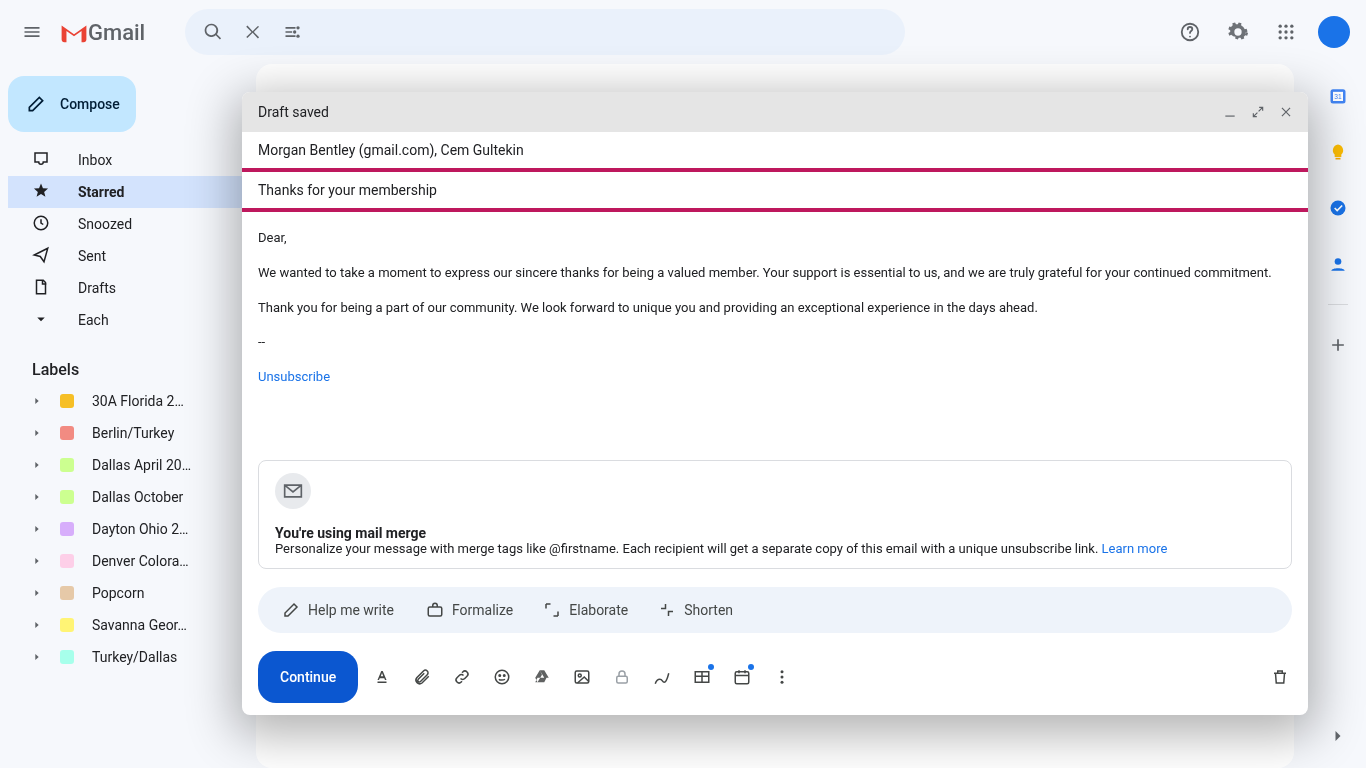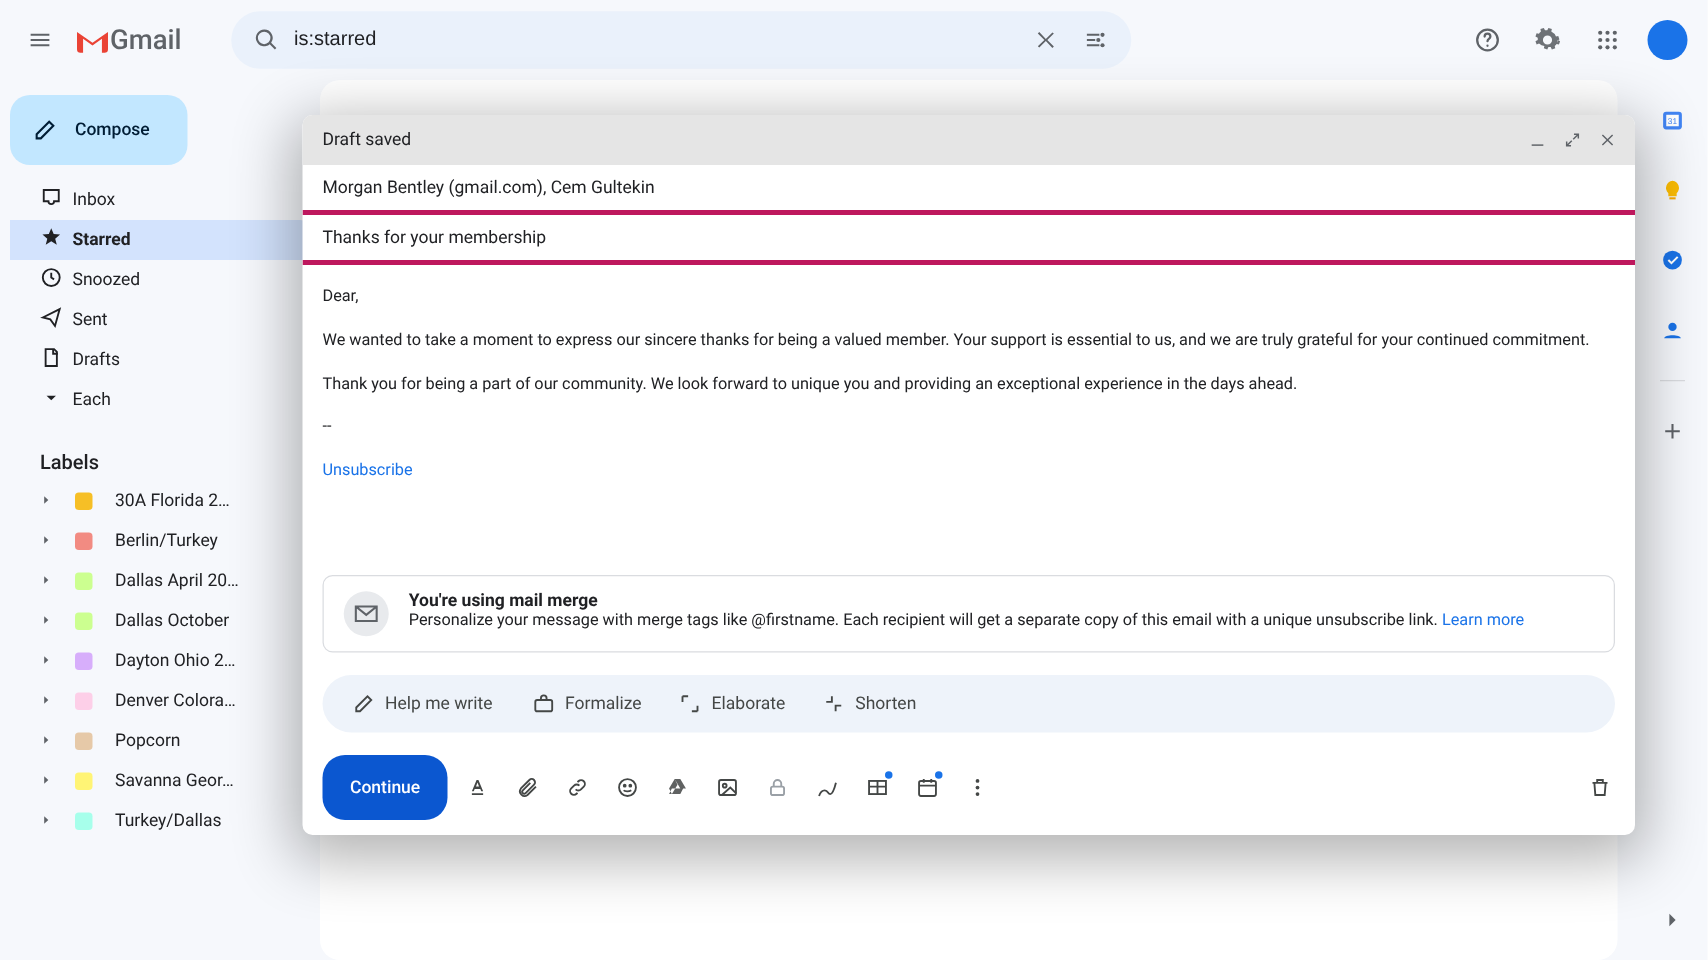"is:starred" input { html: <input> -> none }
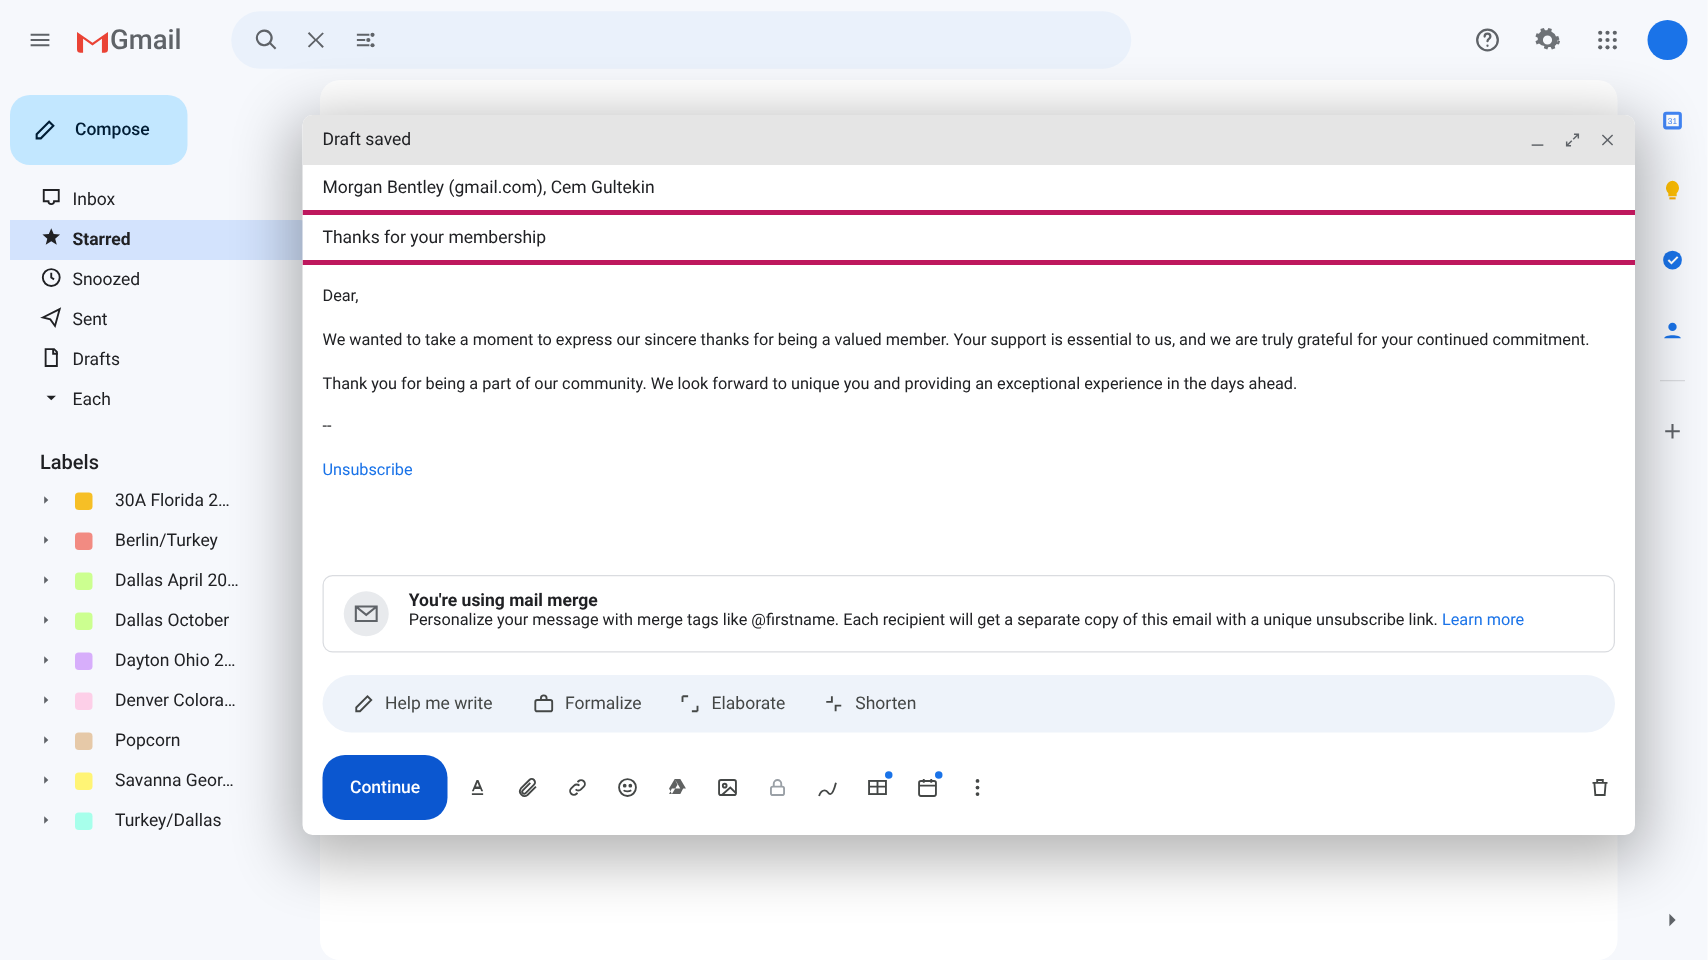"Compose" .compose-btn { width: 142px -> 128px }
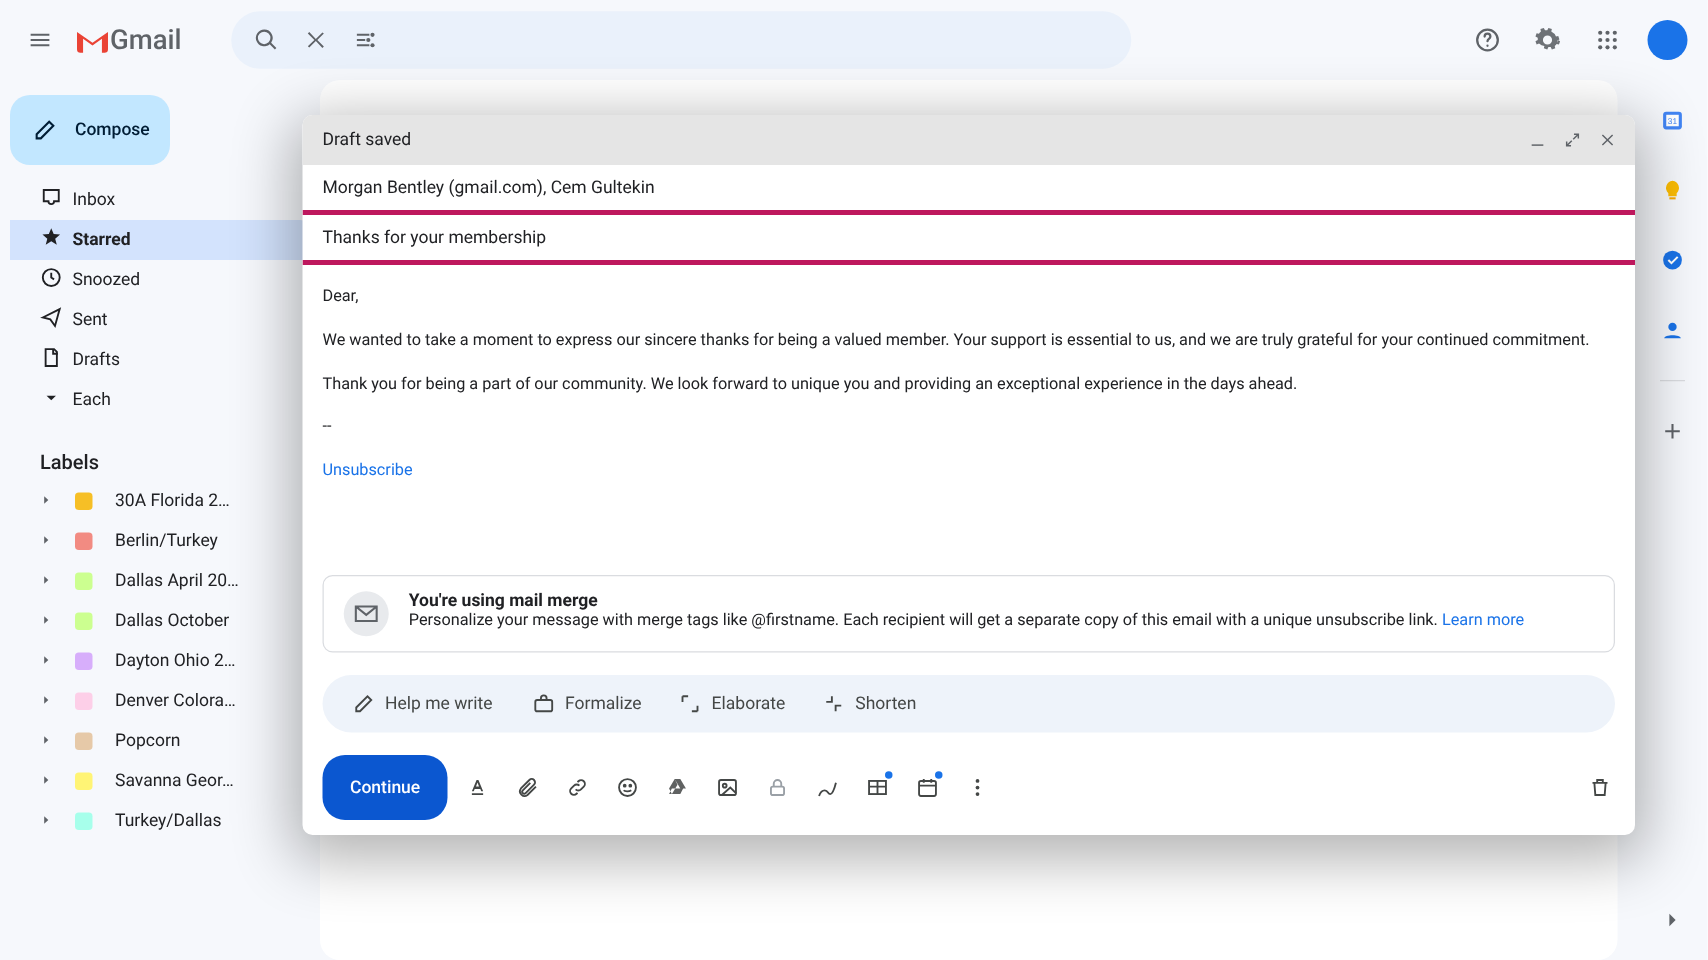"Inbox" .nav-item .nav-left { gap: 8px -> 28px }
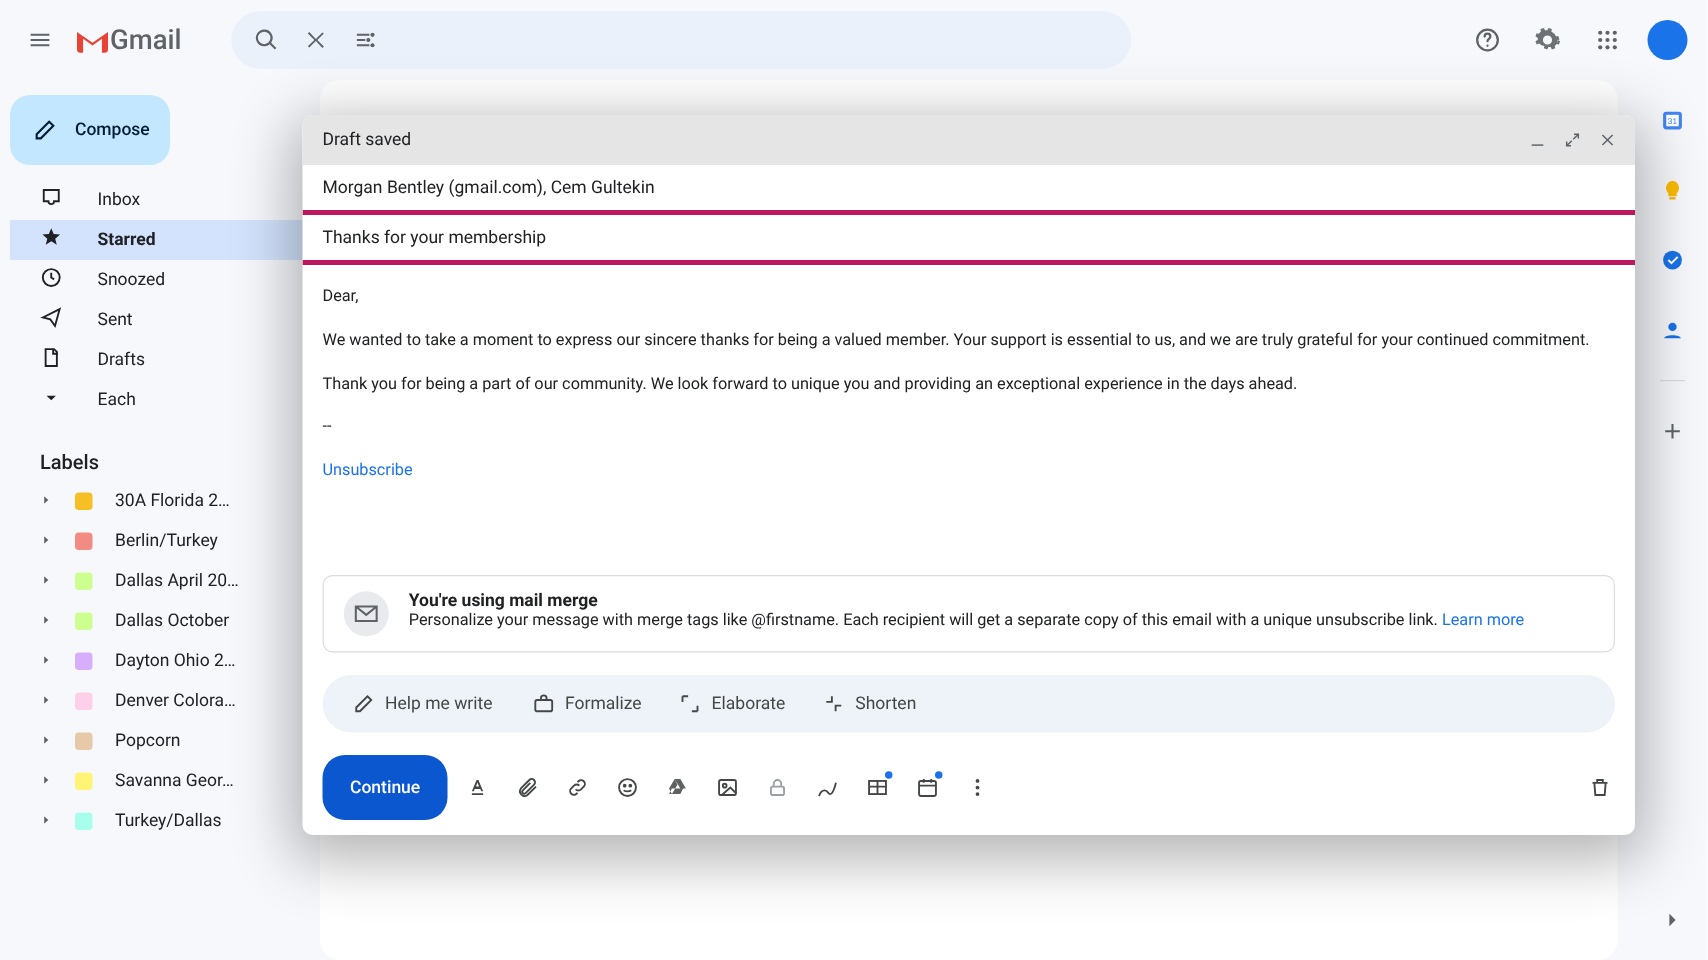"You're using mail merge" .mm-banner { flex-direction: none -> column }
